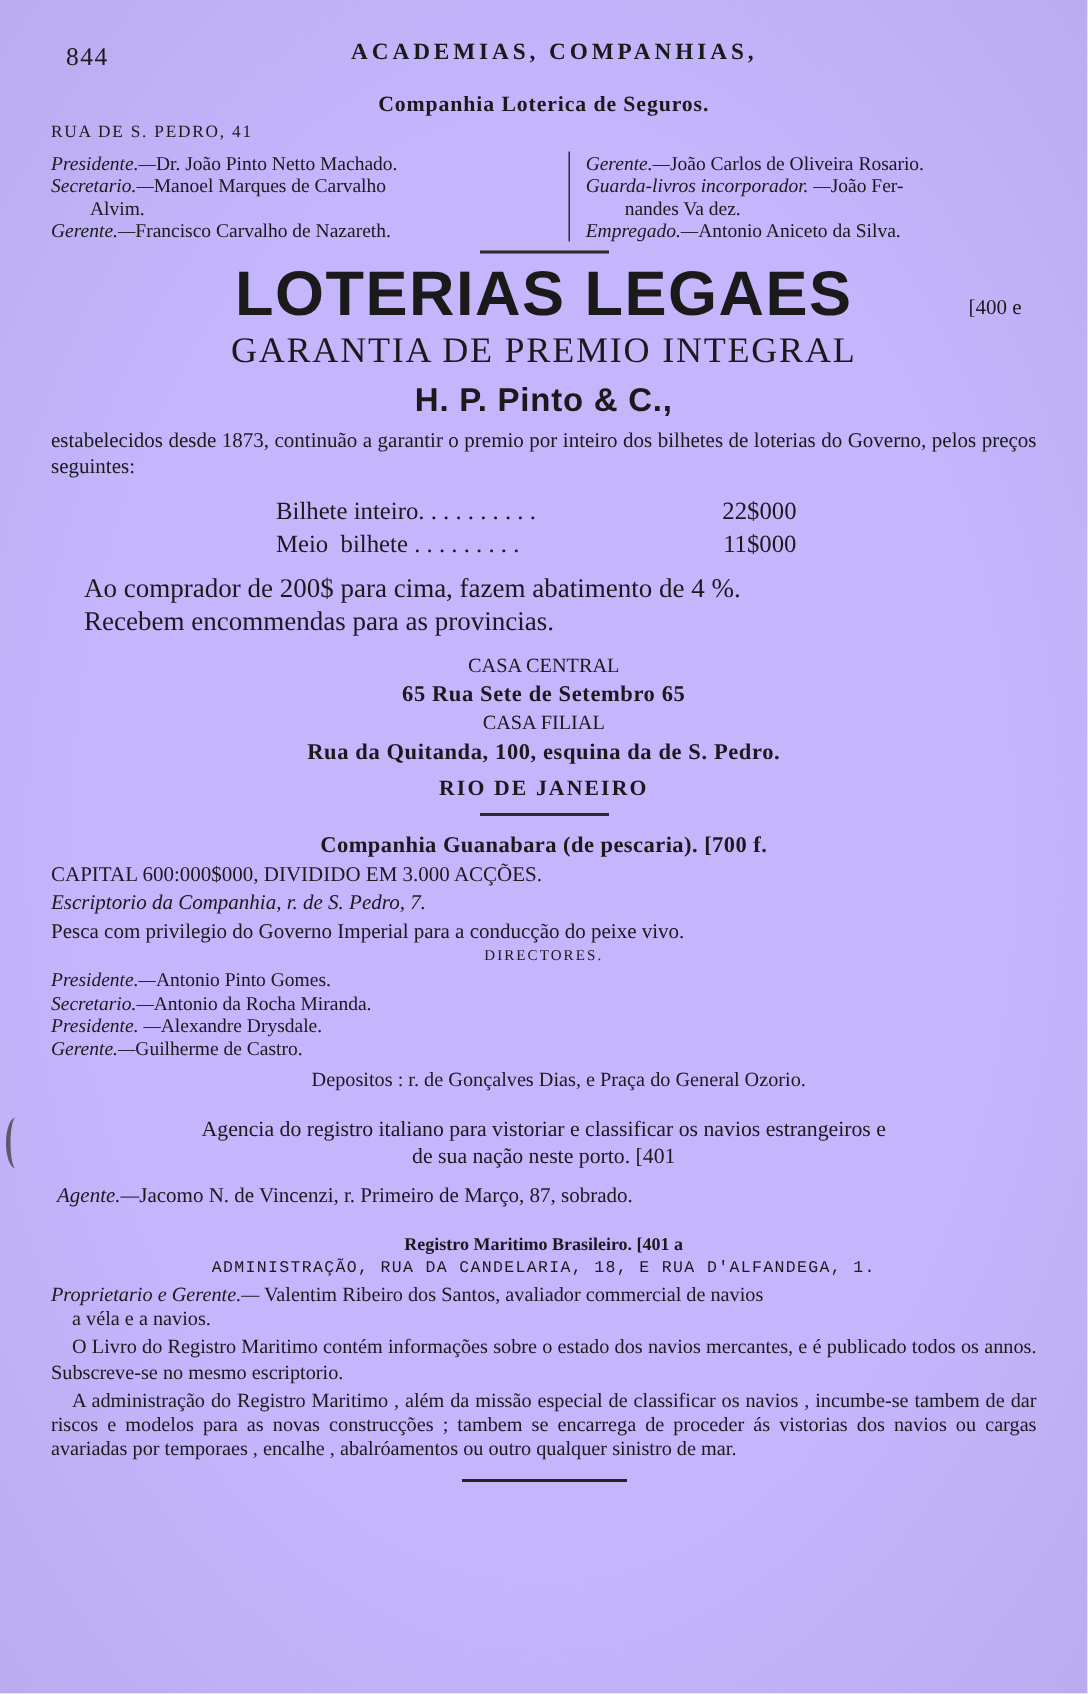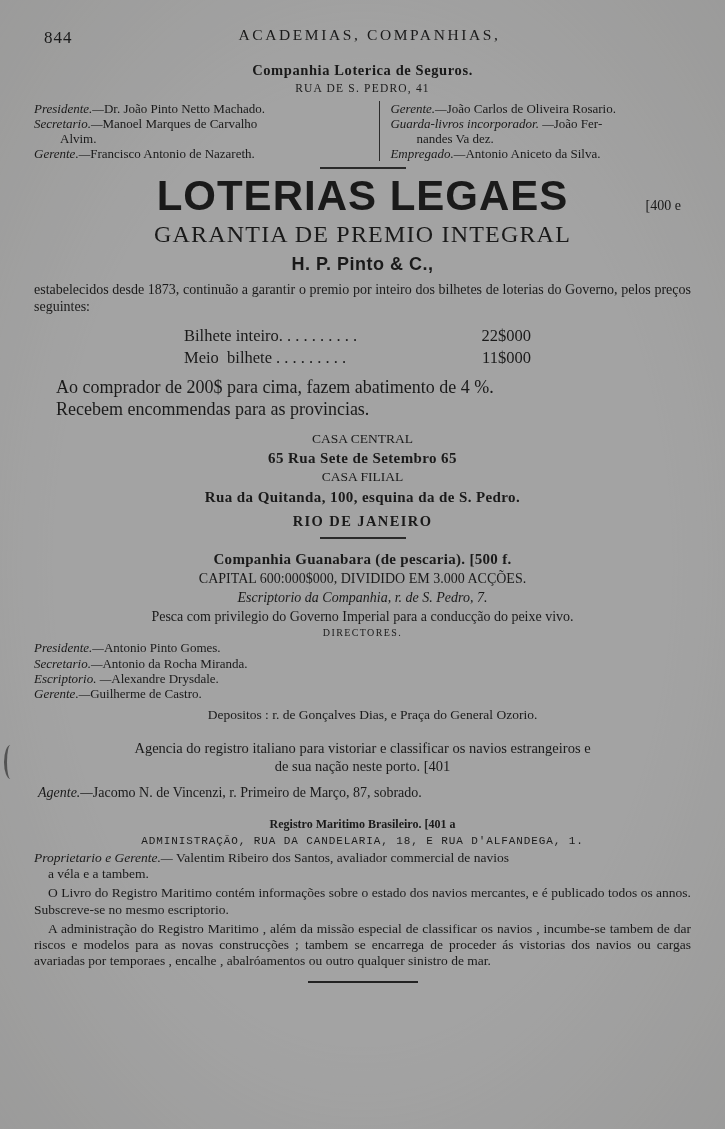"844" .page { background: #a3a3a3 -> #c4b5fd }
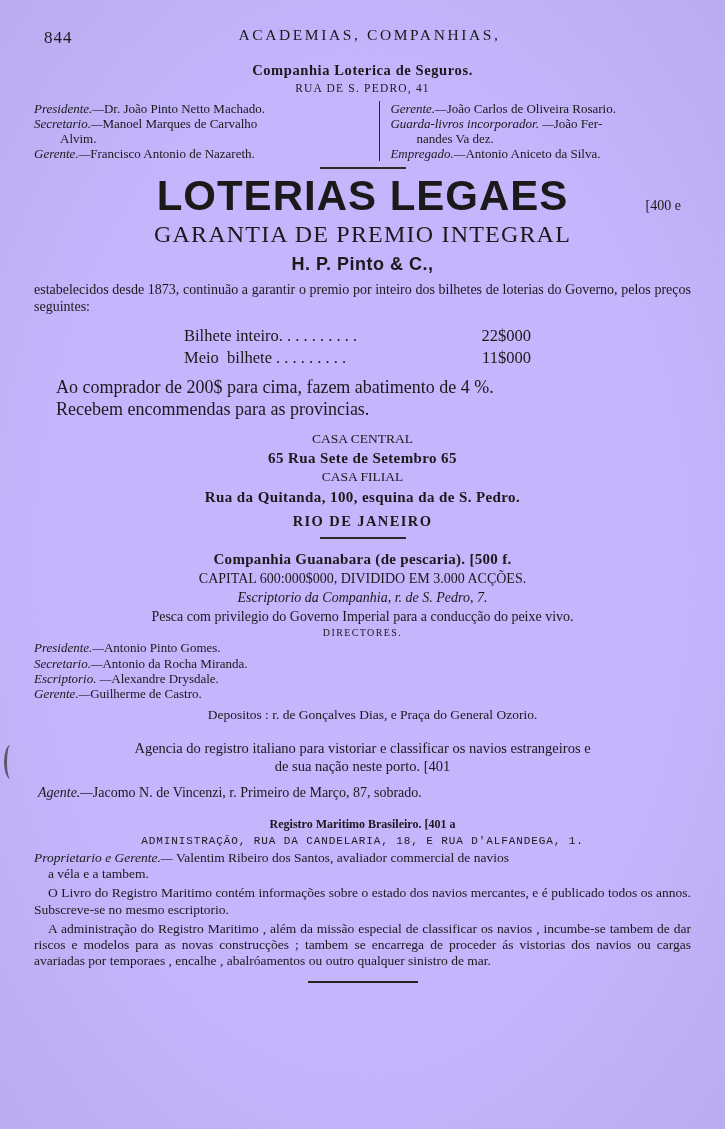"ACADEMIAS, COMPANHIAS," .running-head { font-weight: normal -> bold }
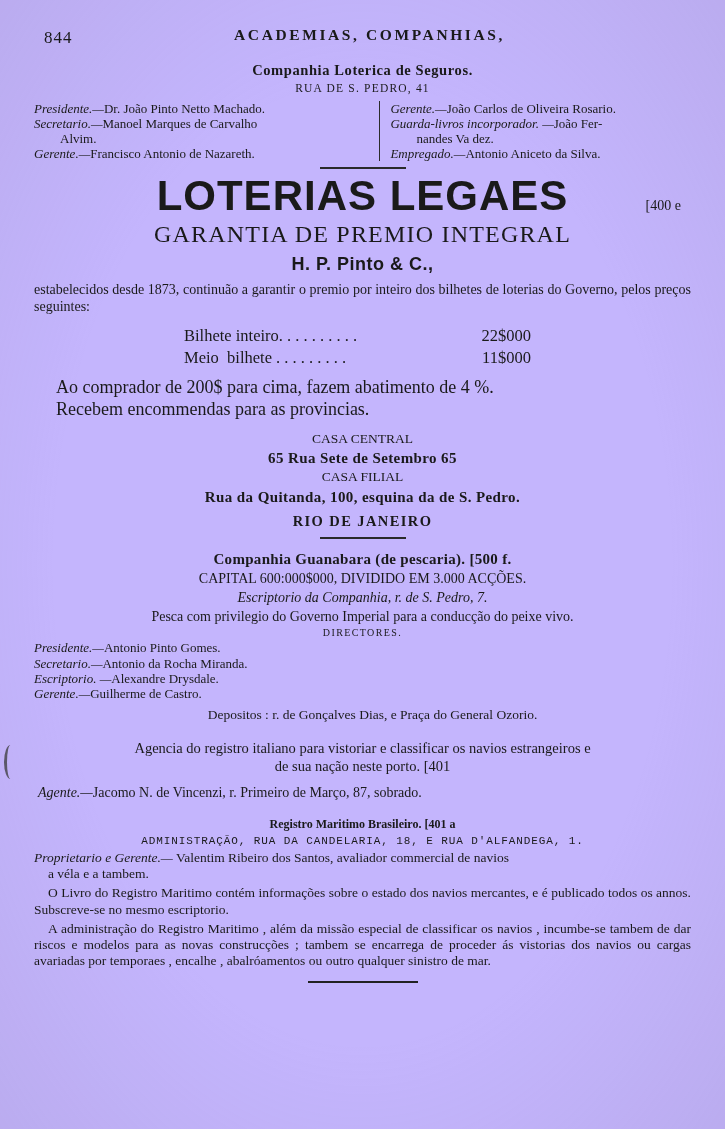"RUA DE S. PEDRO, 41" .sec-sub { text-align: center -> left }
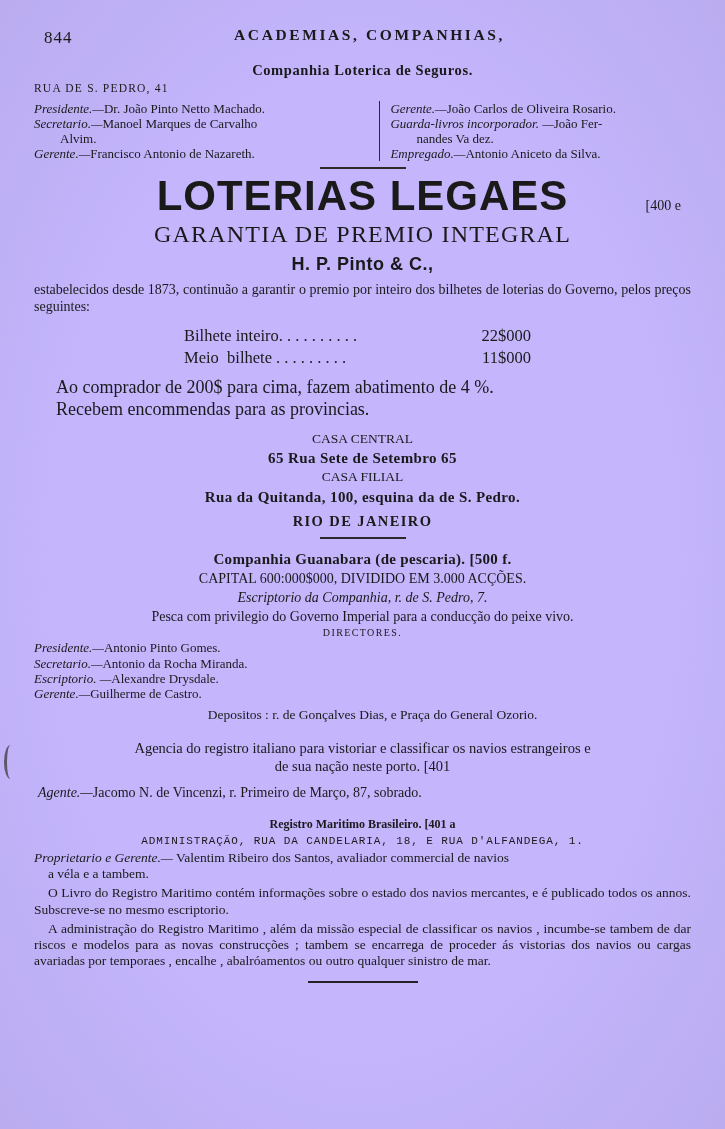"Francisco Antonio de Nazareth." span { text: Antonio -> Carvalho }
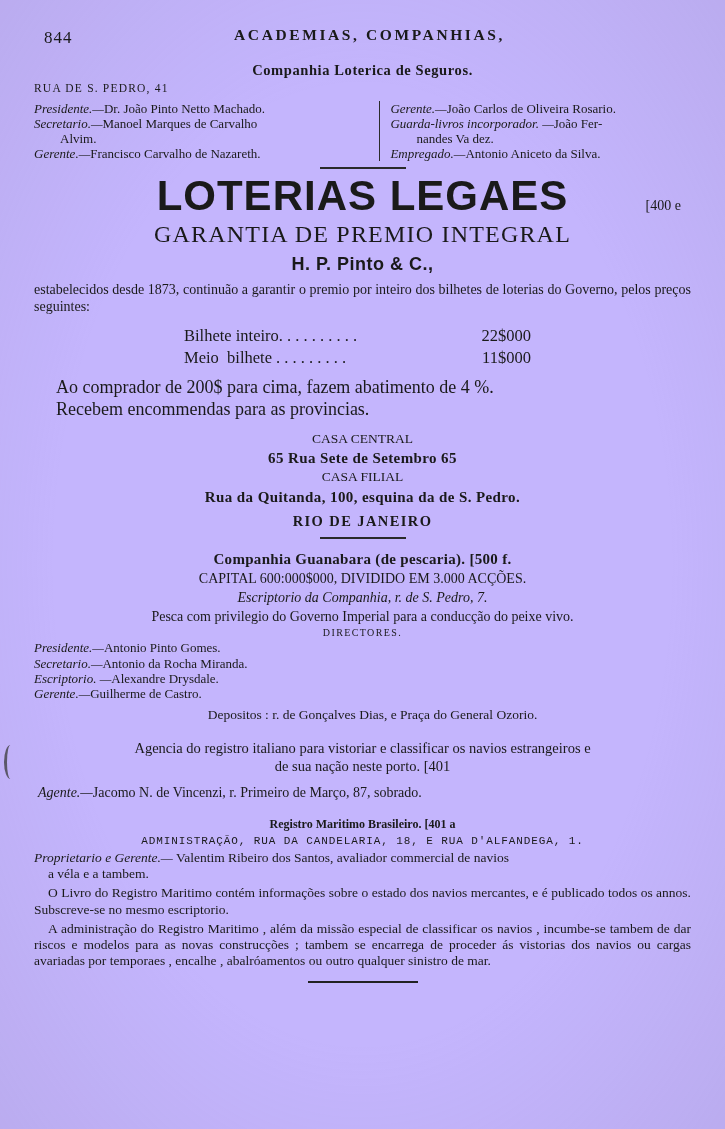"H. P. Pinto & C.," .firm { font-size: 18px -> 22px }
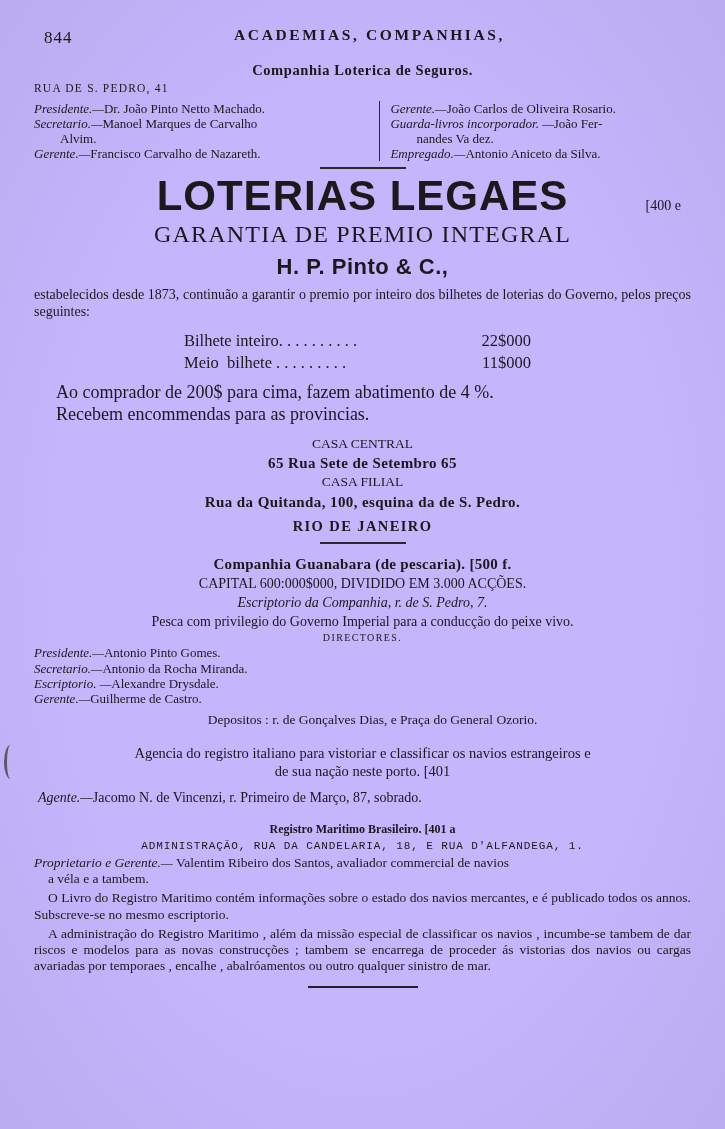"Companhia Guanabara (de pescaria). [500" div.blk-title { text: 500 -> 700 }
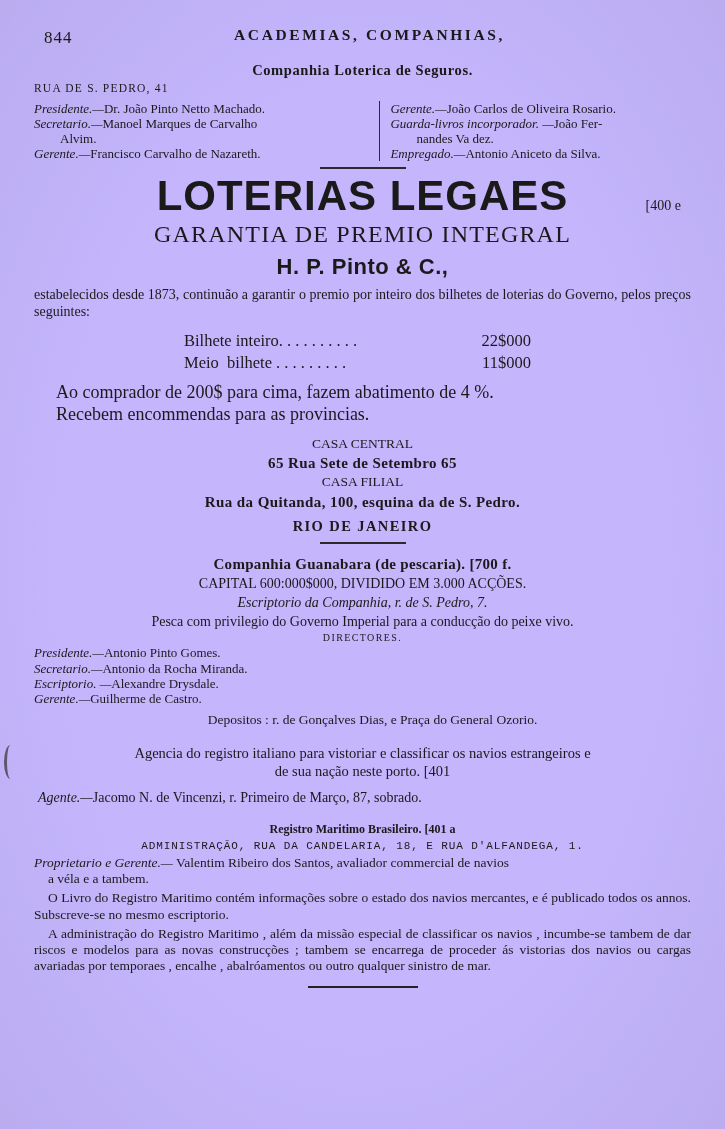"CAPITAL 600:000$000, DIVIDIDO EM 3.000" .blk-line { text-align: center -> left }
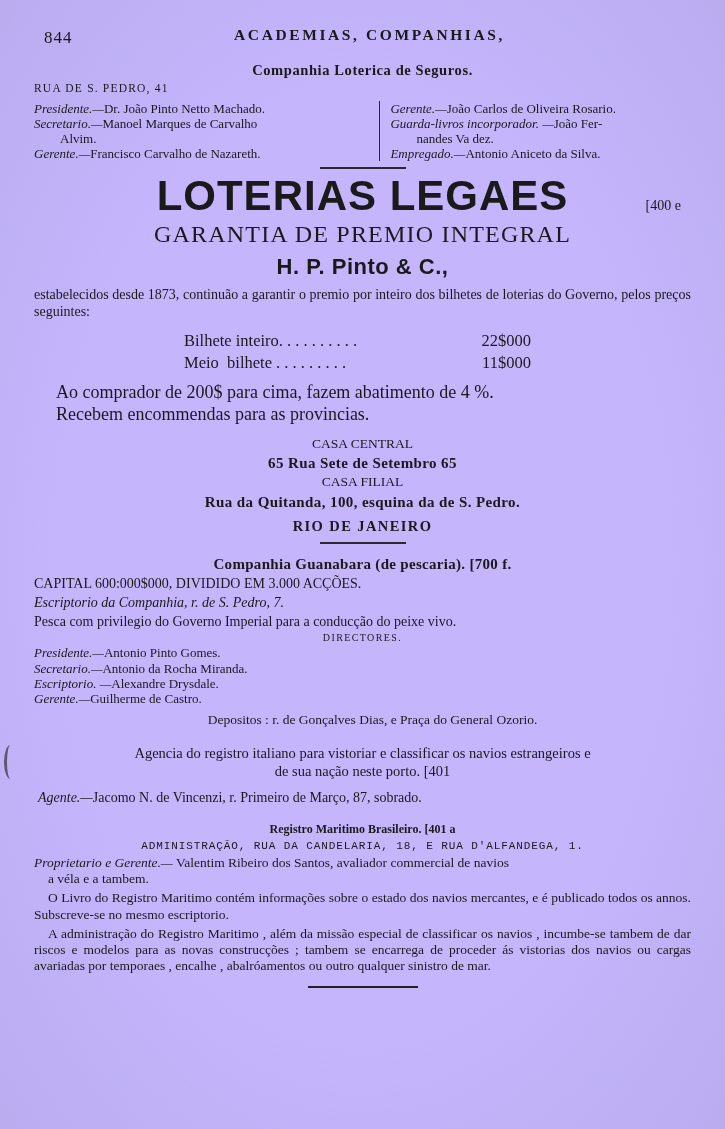"Escriptorio. —" span.role { text: Escriptorio -> Presidente }
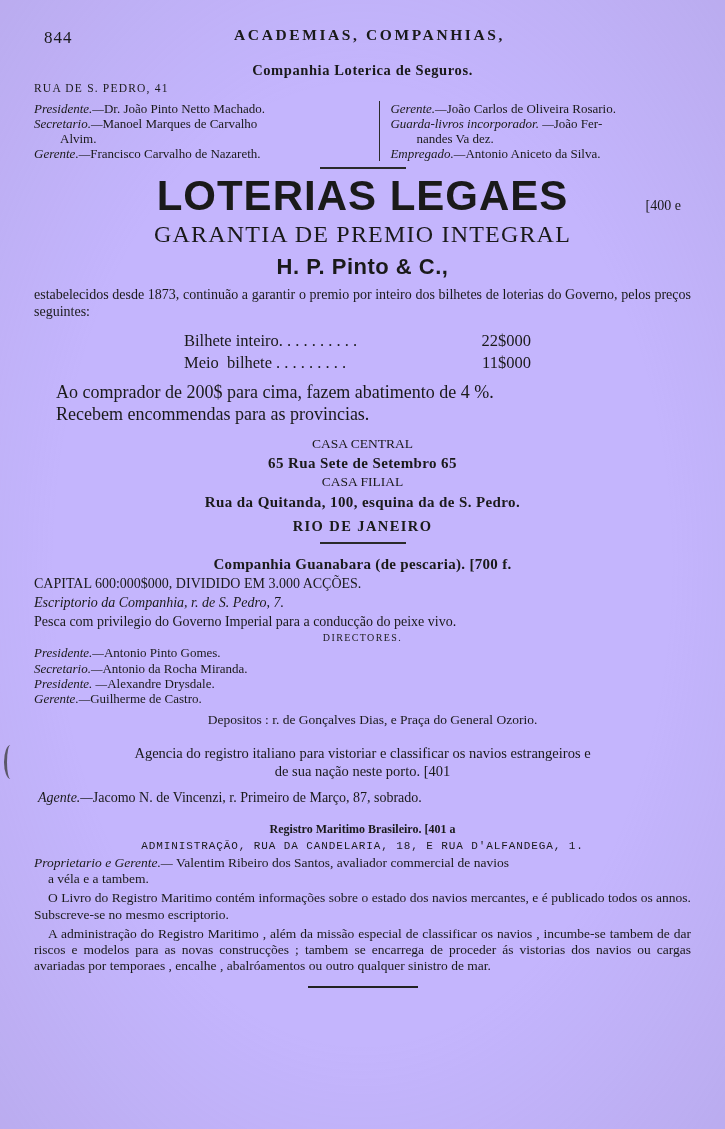"a véla e a tambem." p { text: tambem -> navios }
